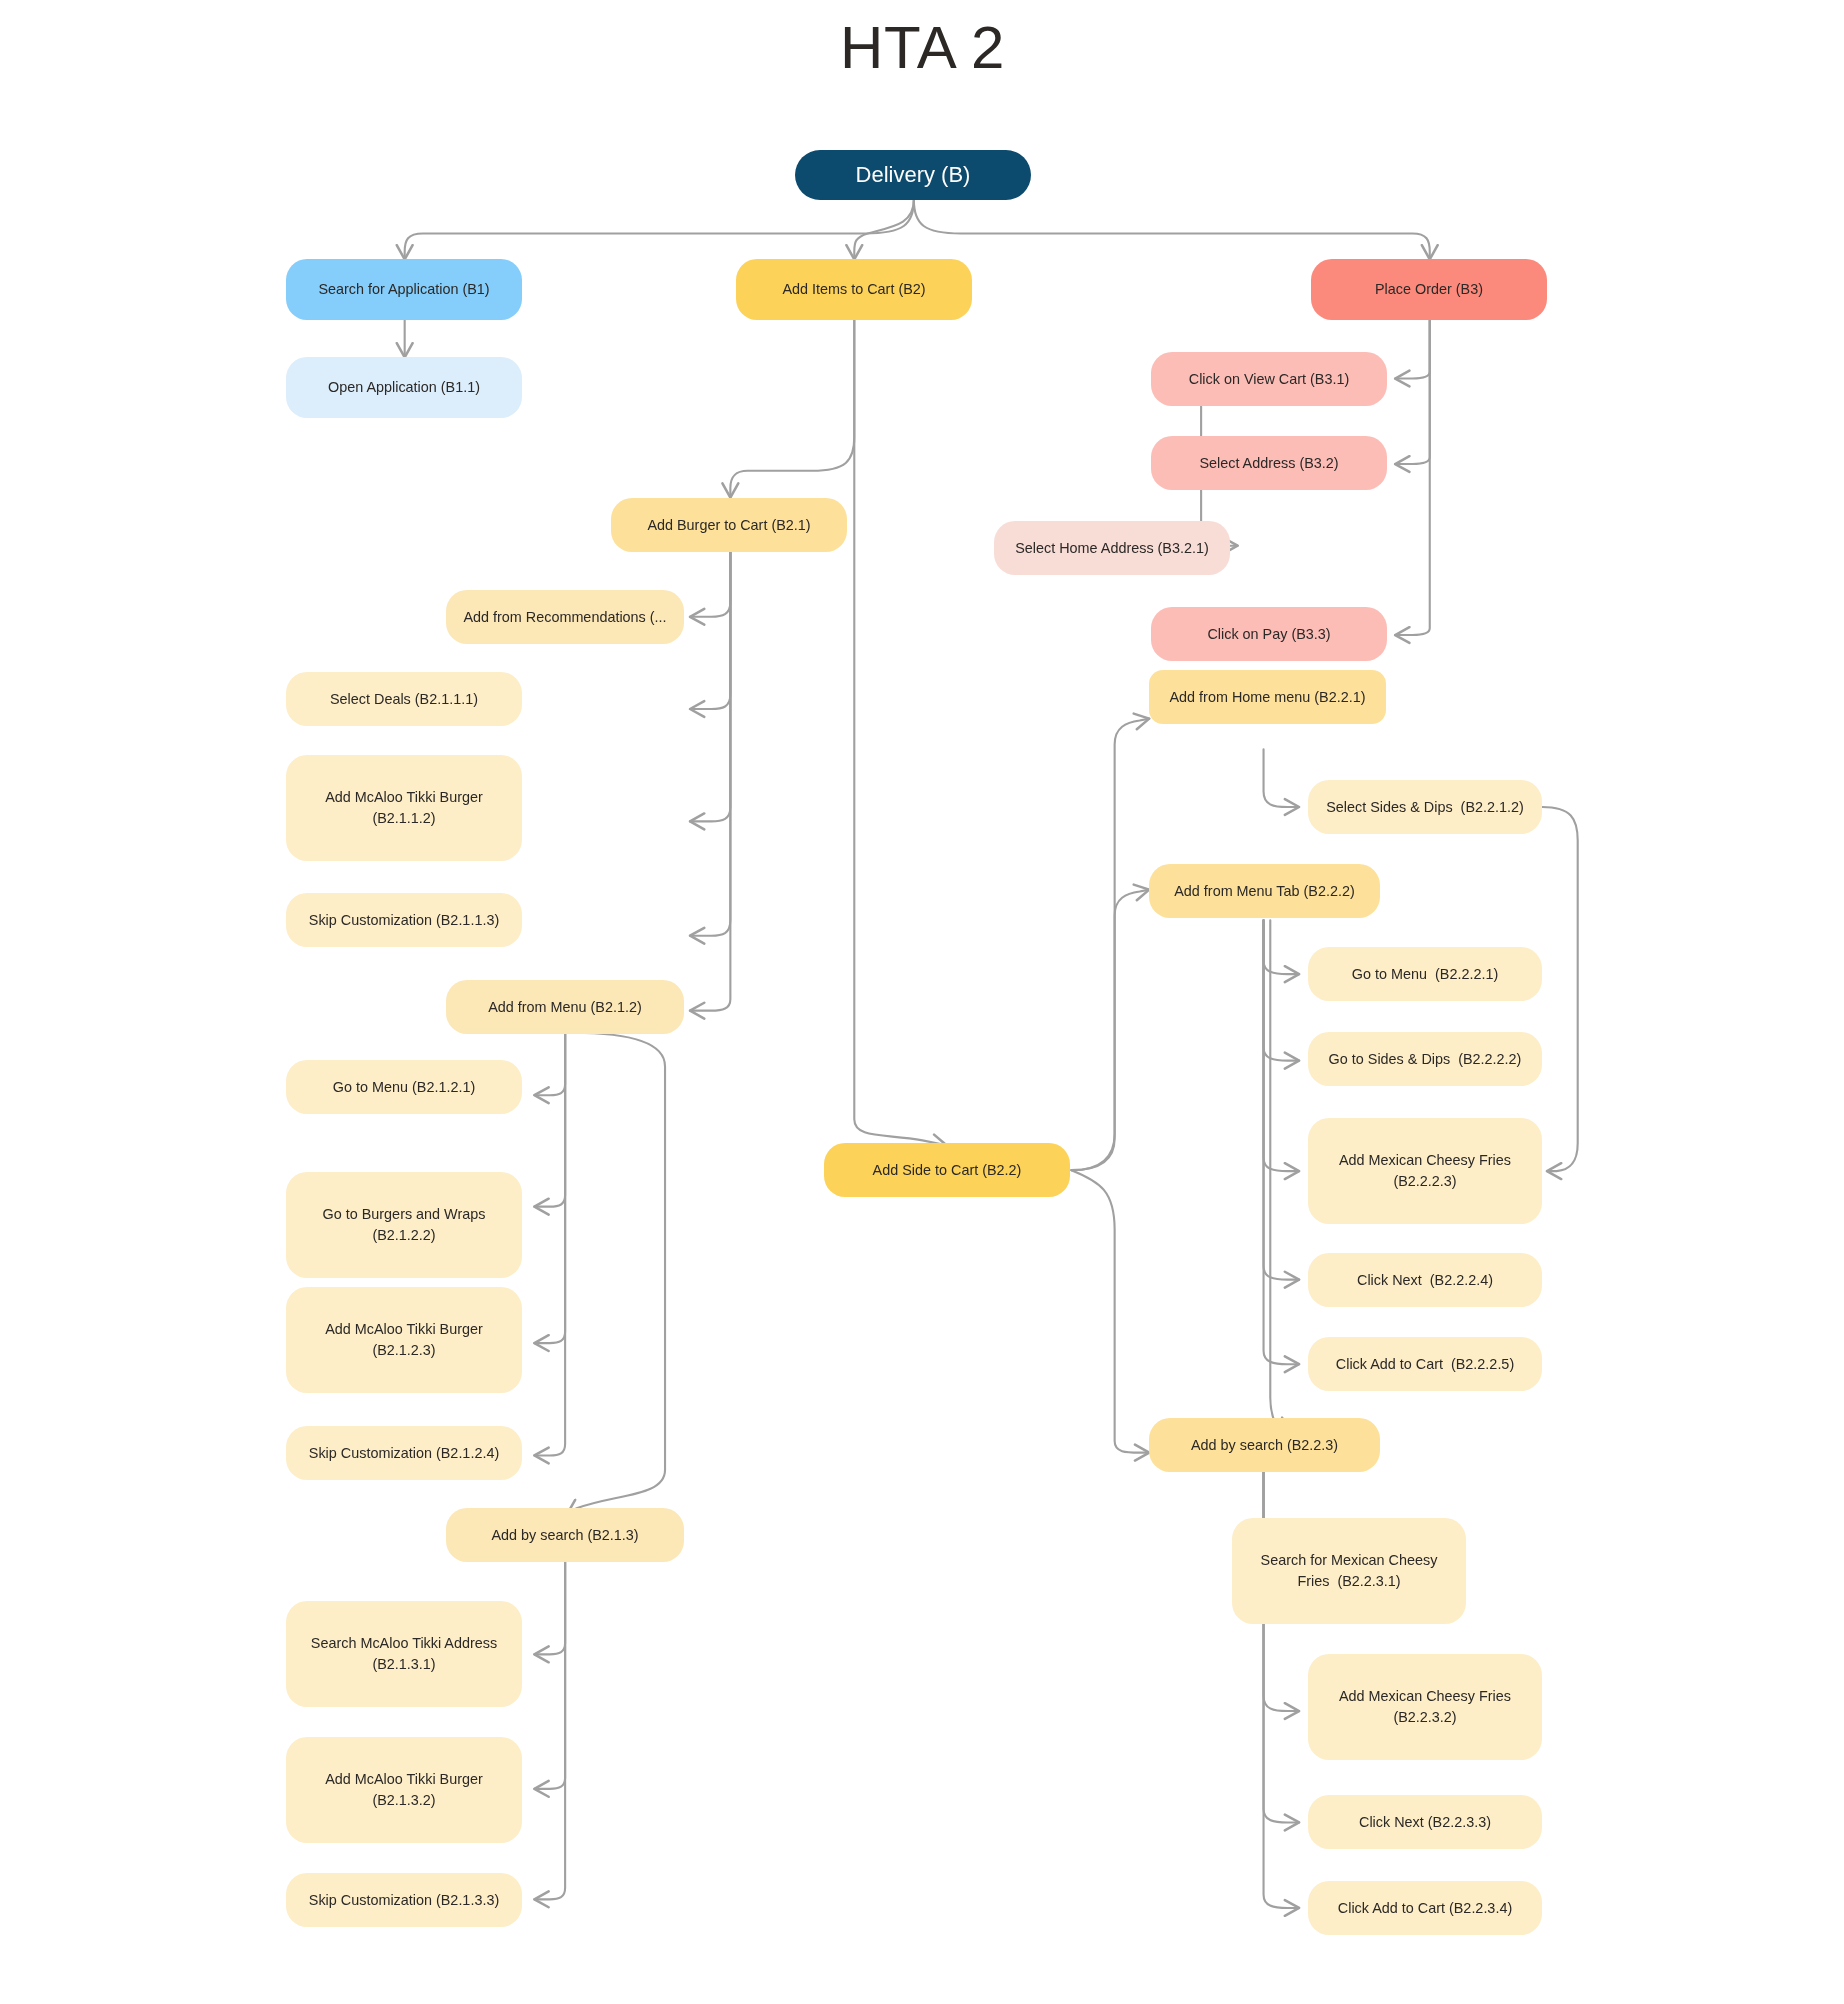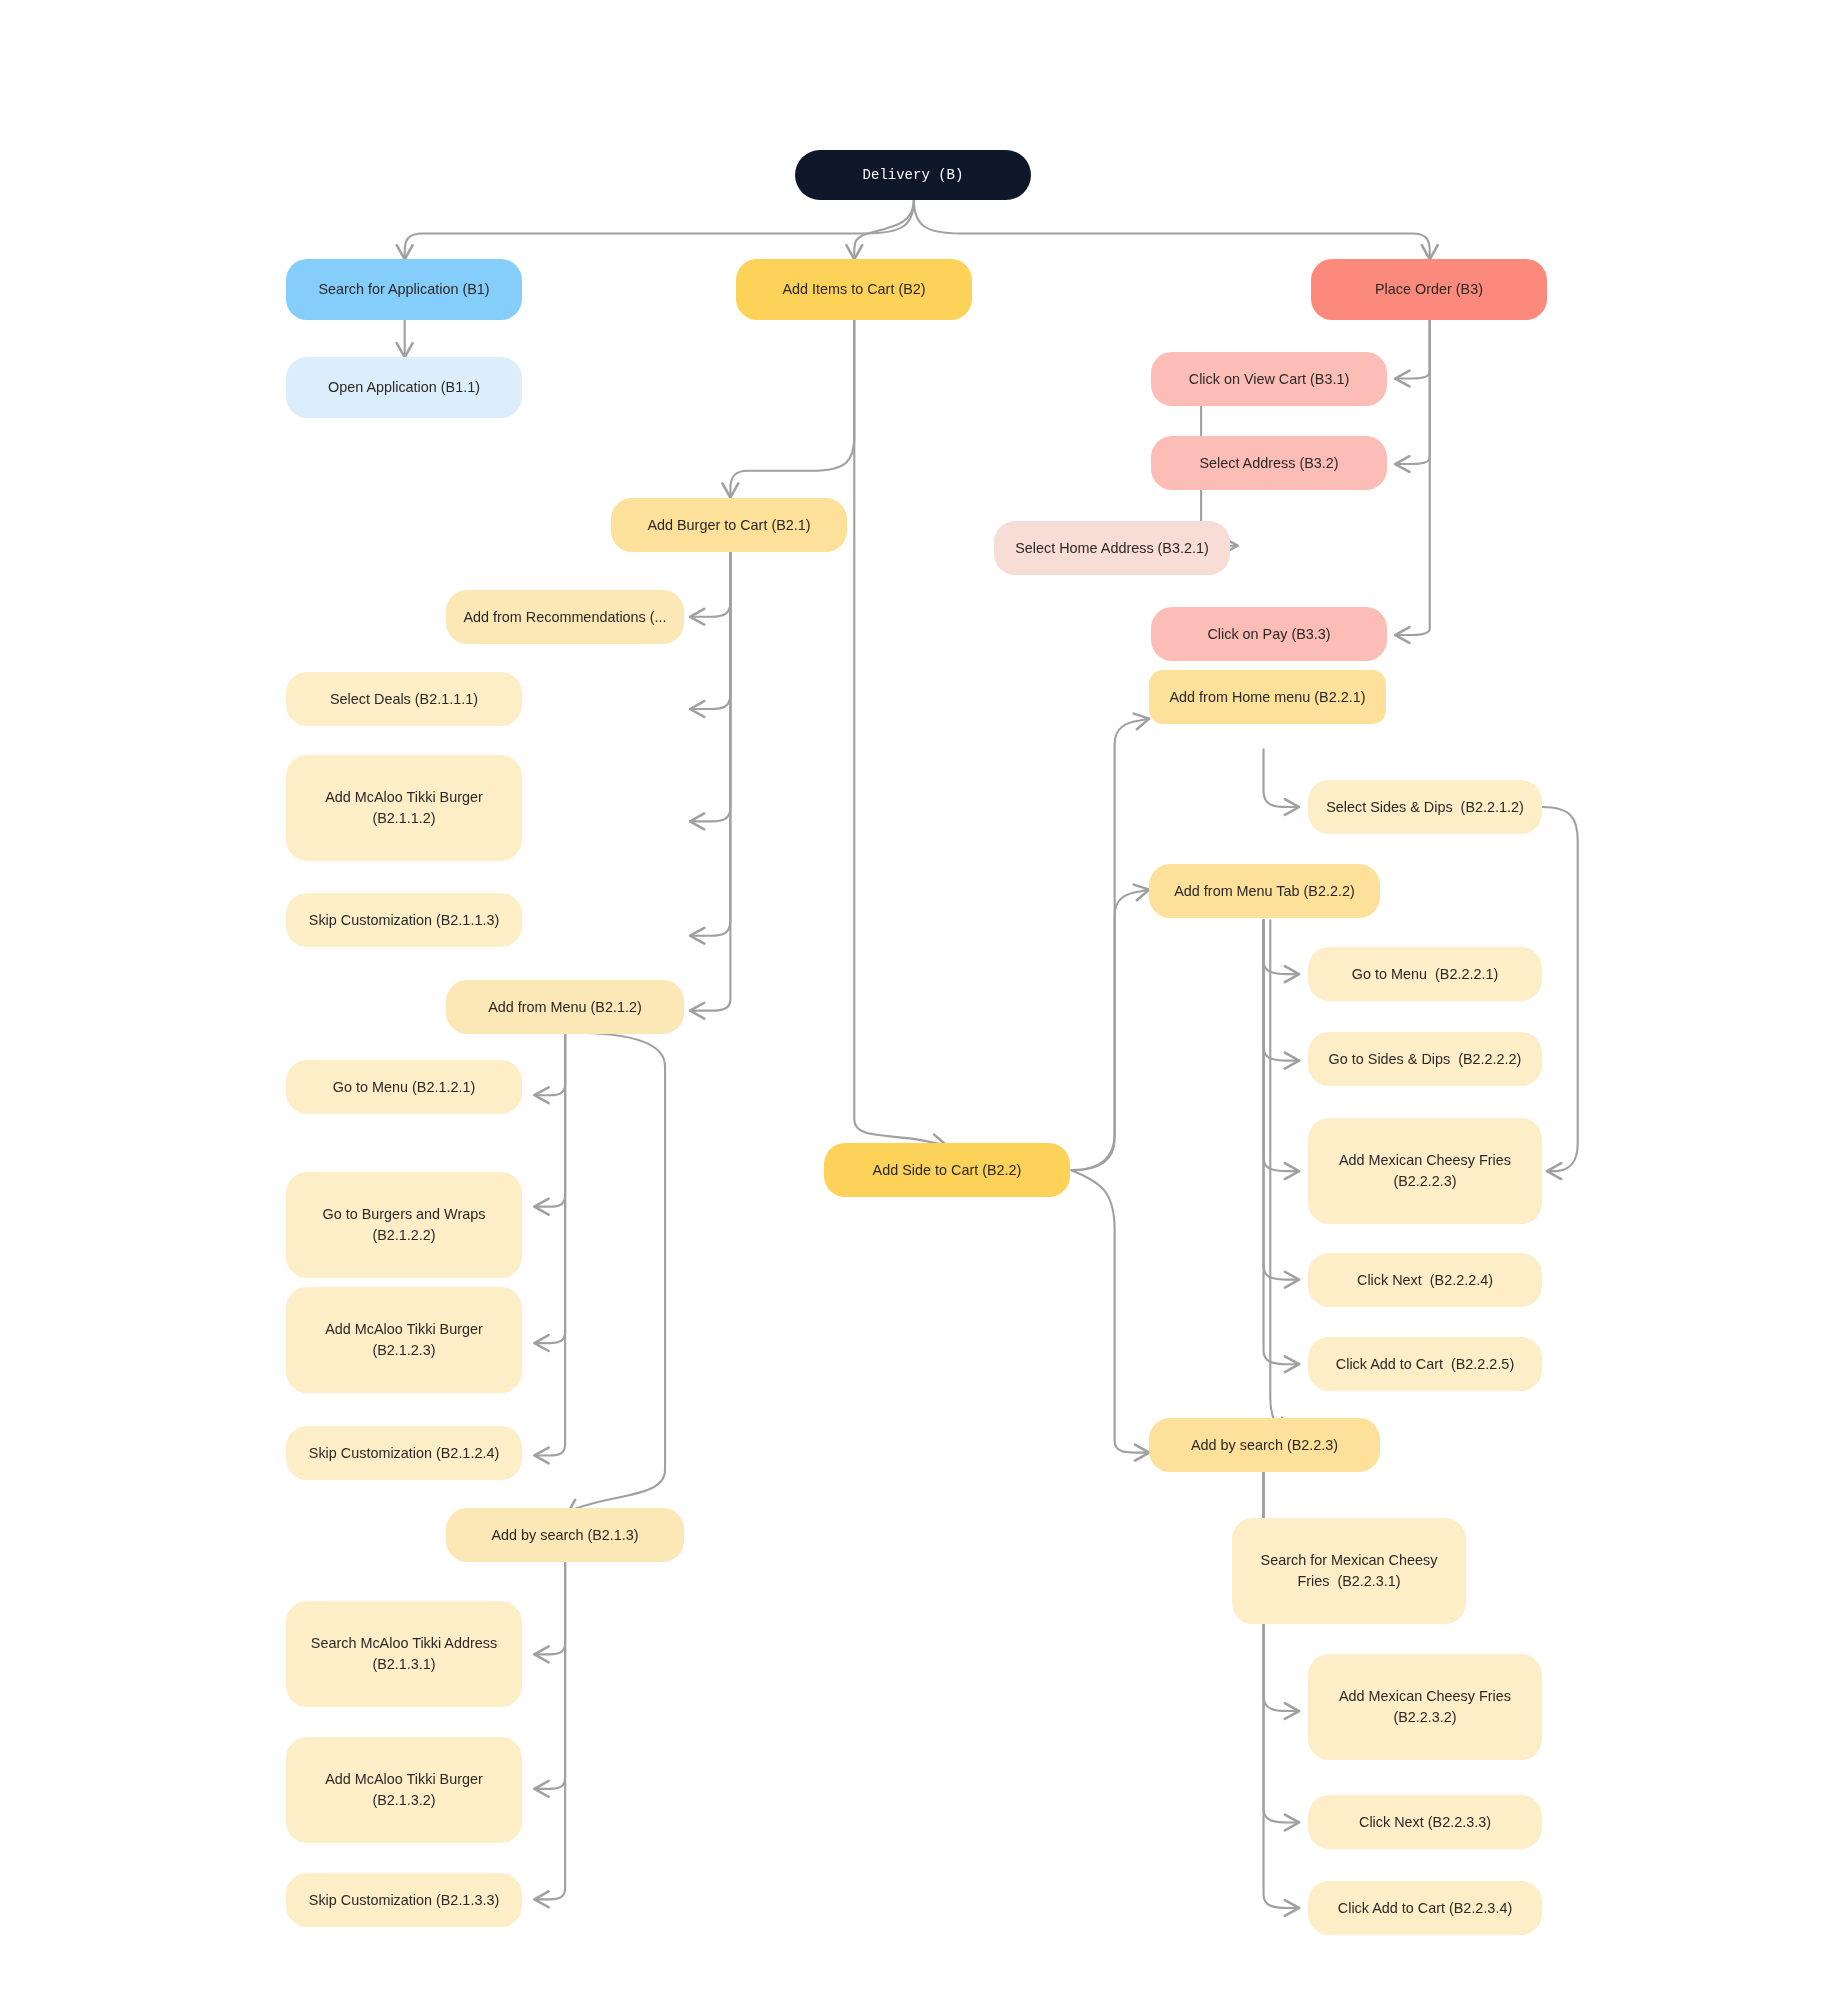"HTA 2" div.title { html: none -> <div>HTA 2</div> }
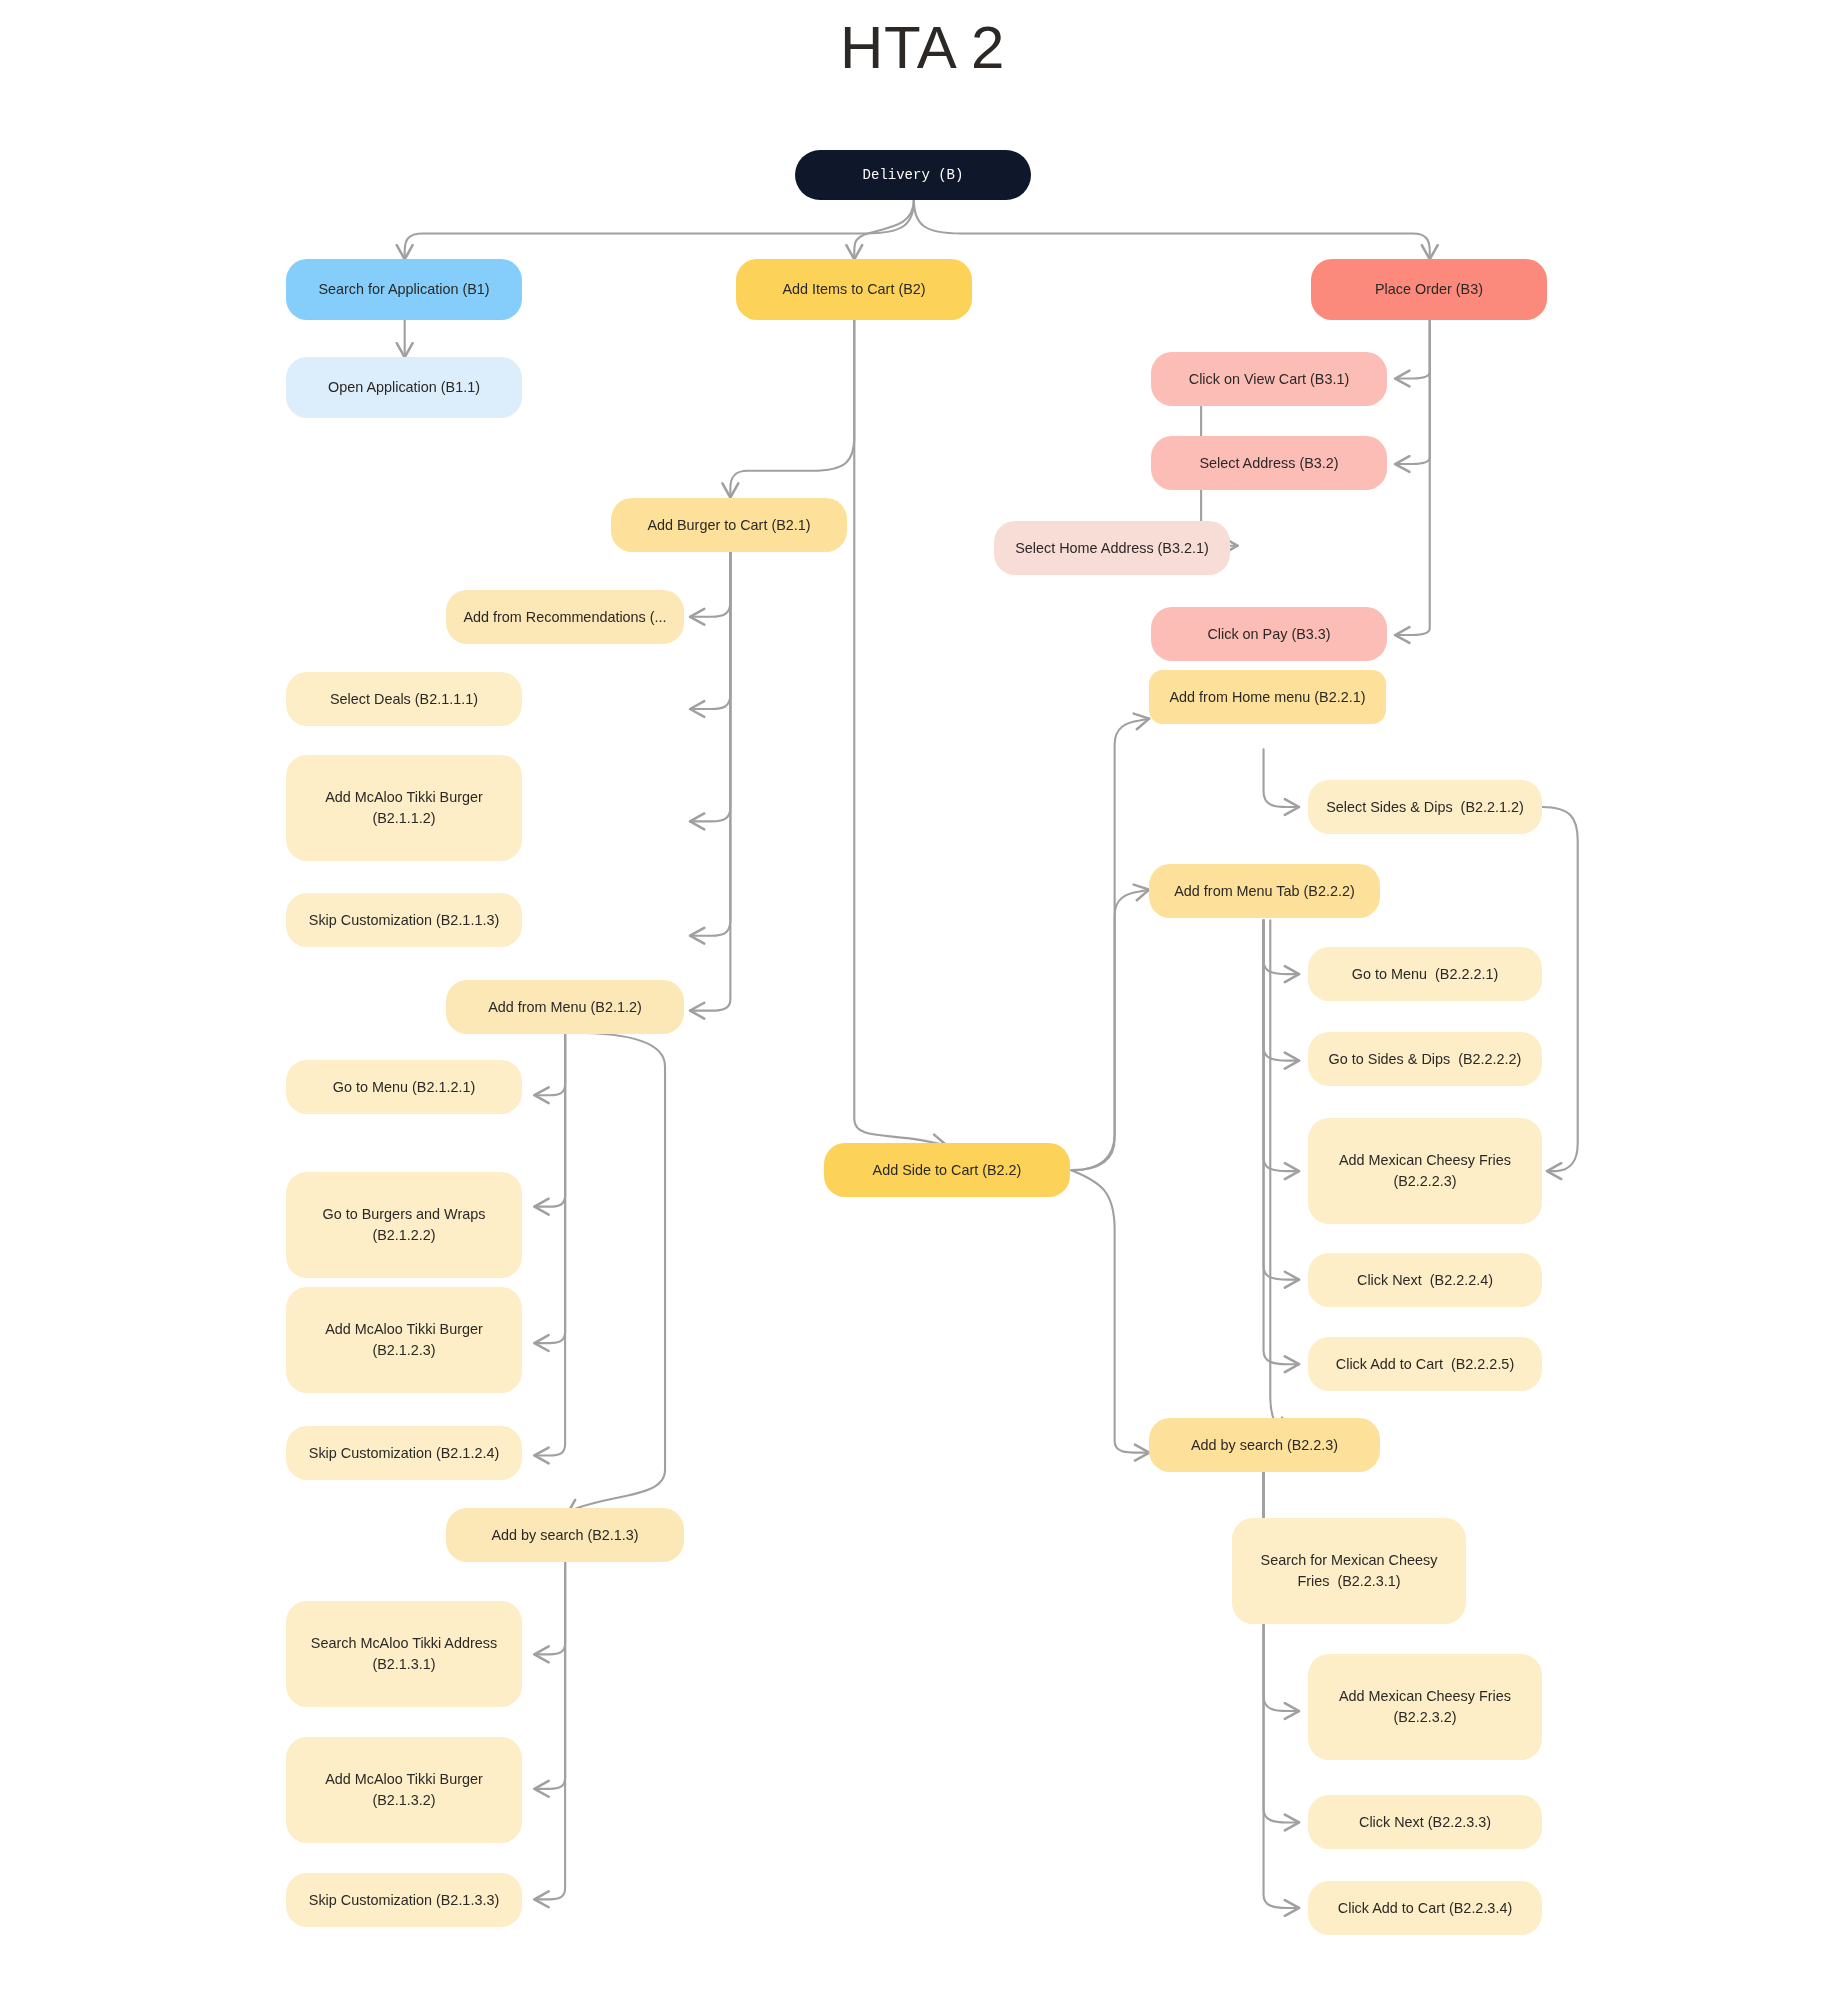"Delivery (B)" .node.root { background: #0f172a -> #0c4a6e; font-family: Liberation Mono, monospace -> none; font-size: 14px -> 22px }
